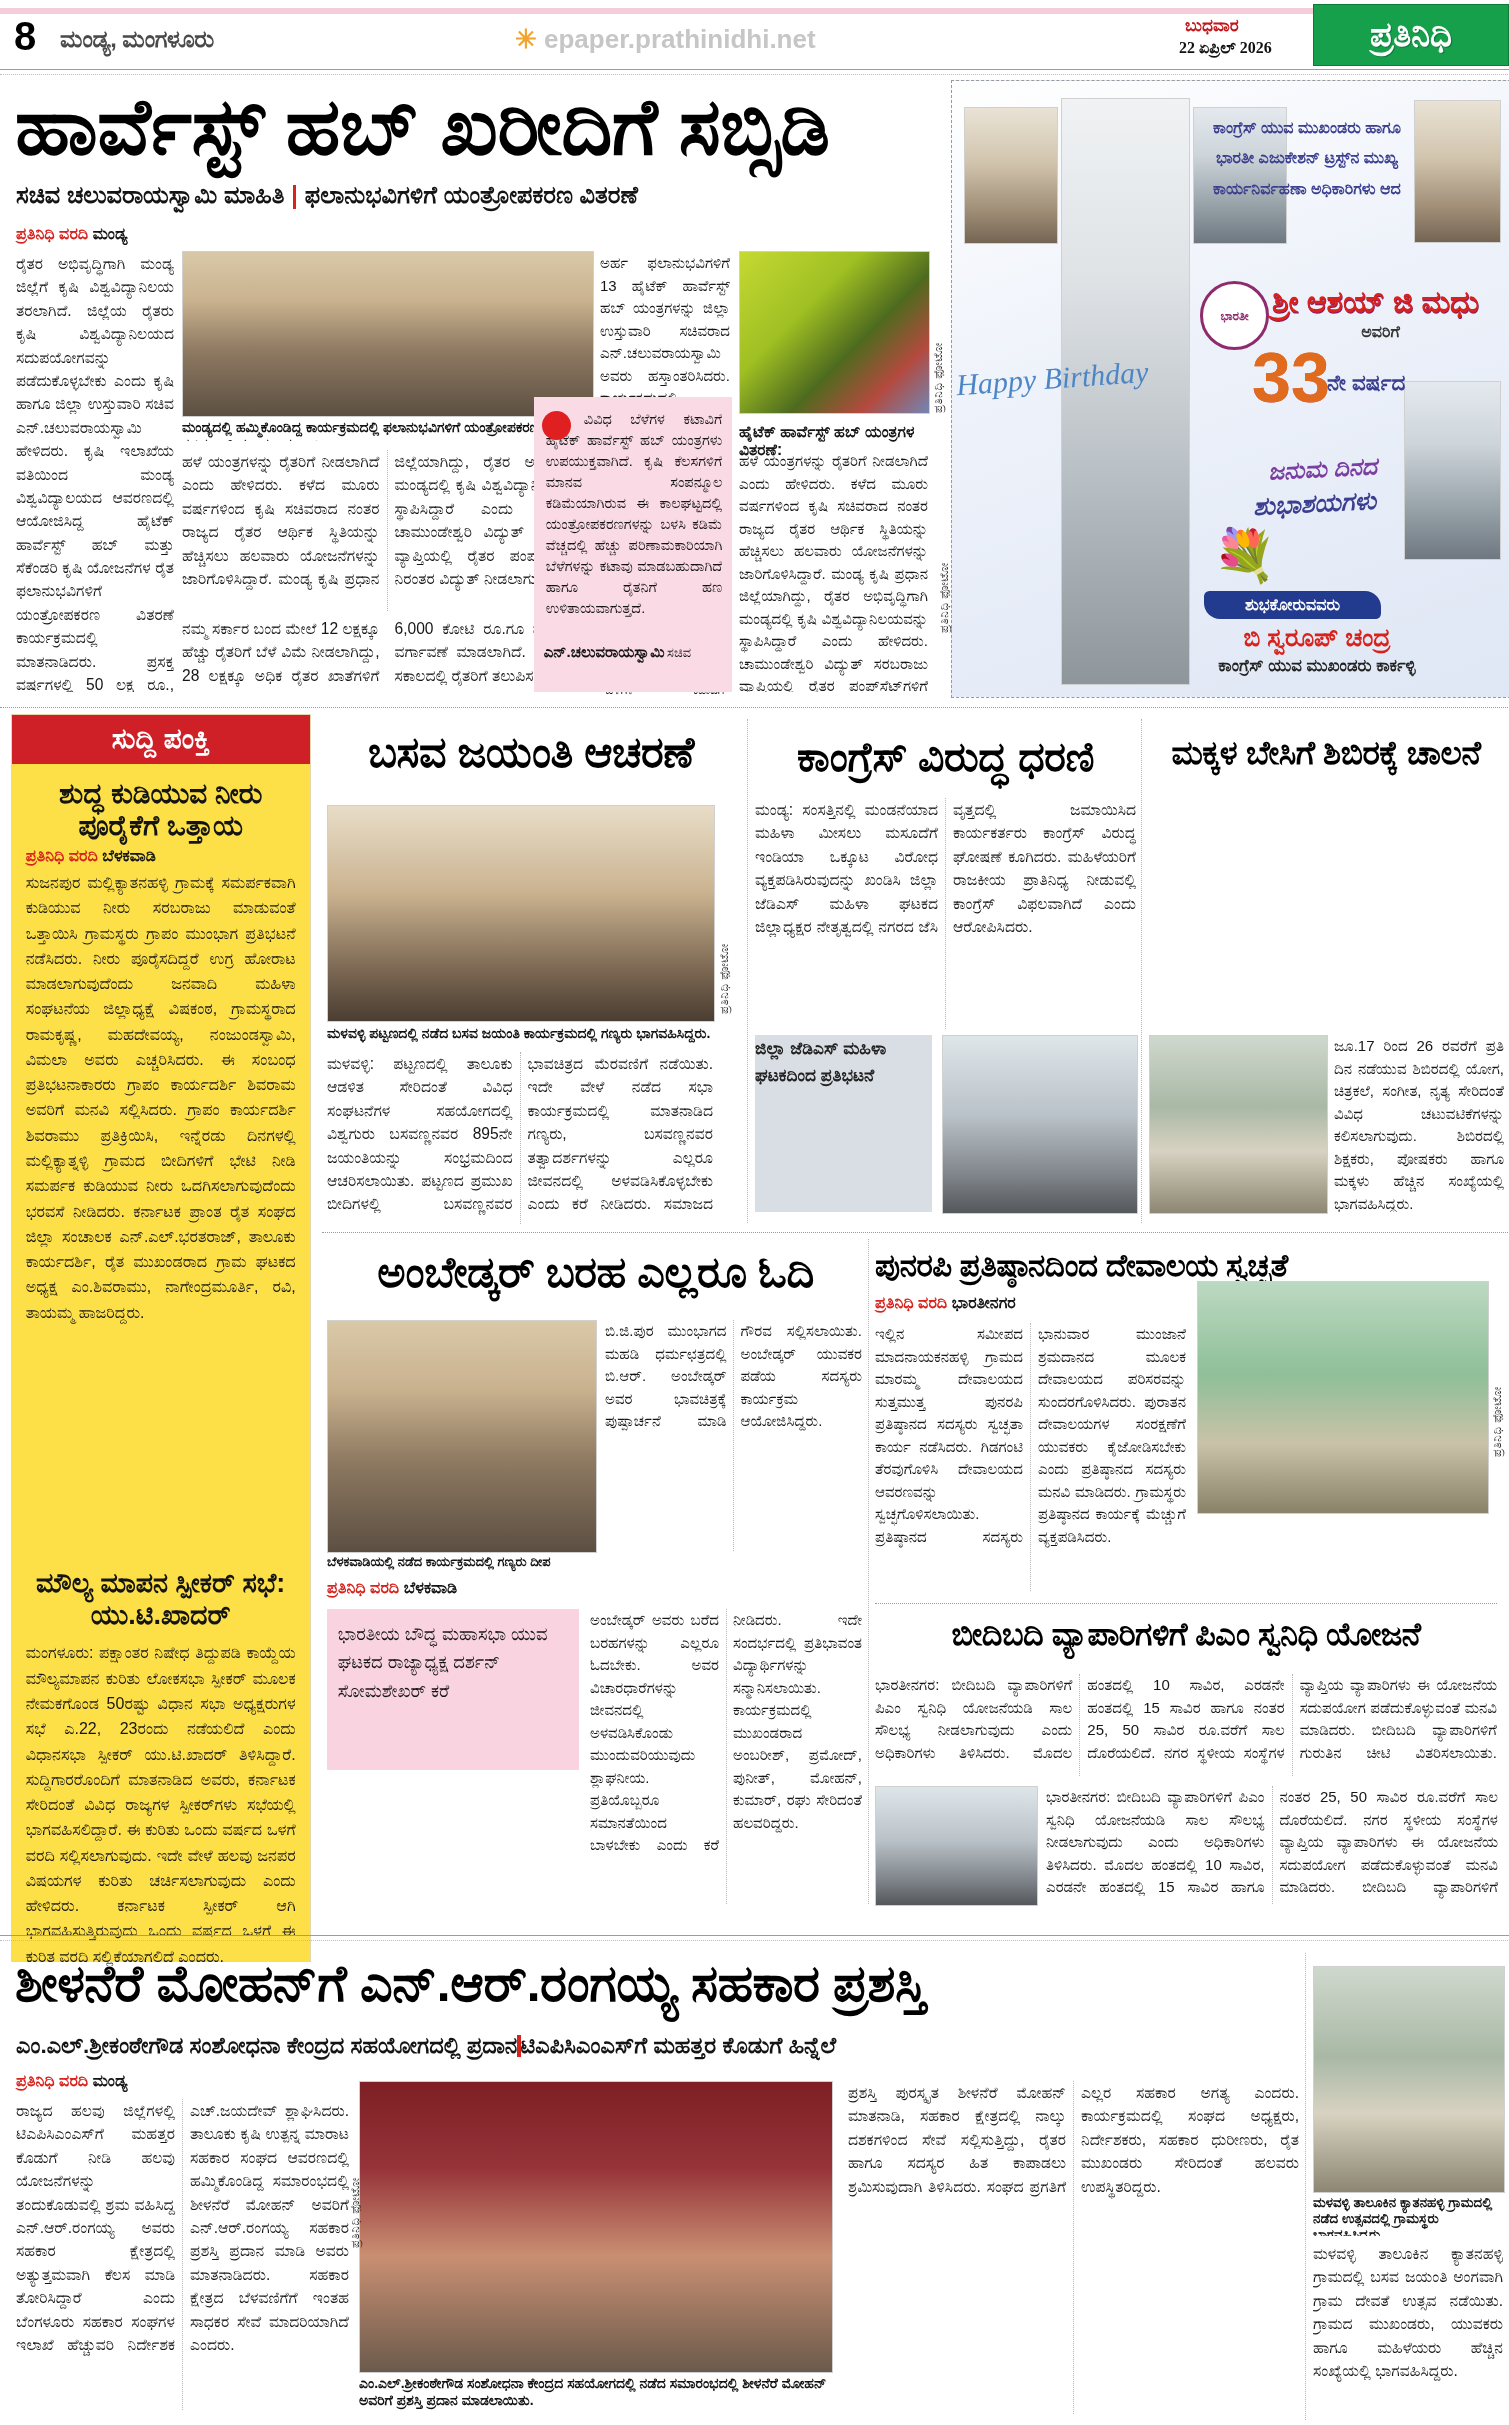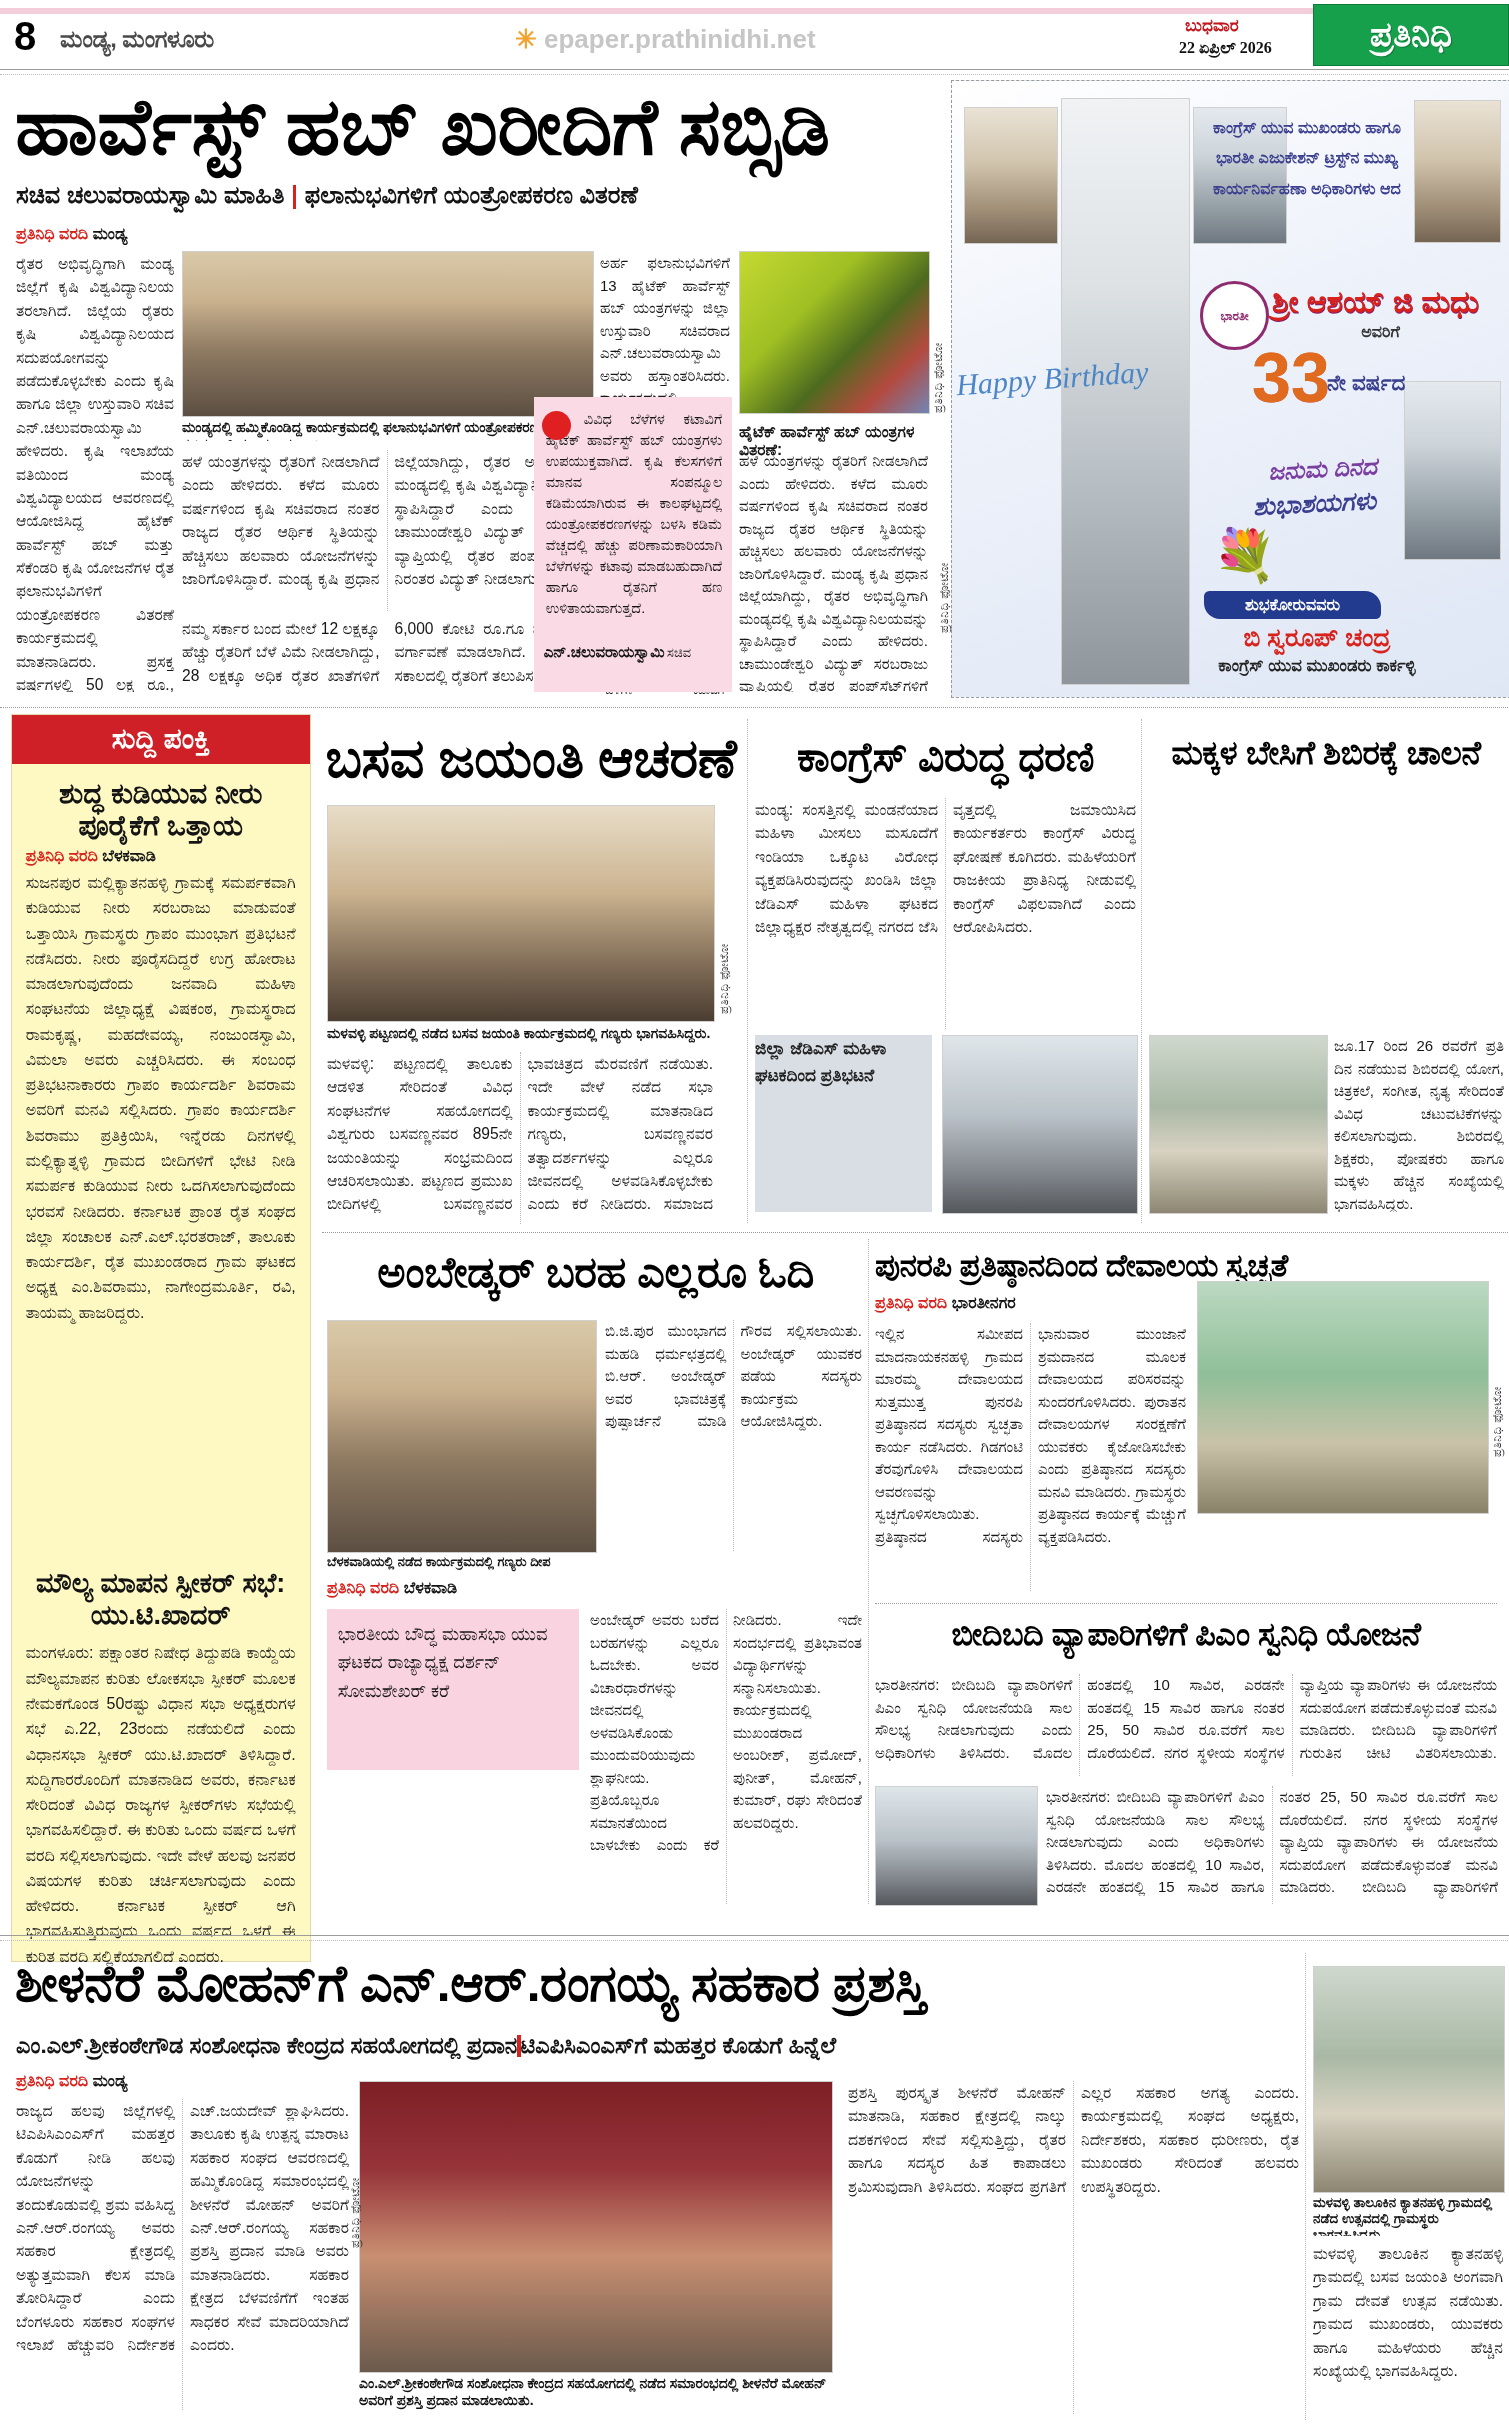"ಸುದ್ದಿ ಪಂಕ್ತಿ" .suddi-bg { background: #fef9c3 -> #fde047 }
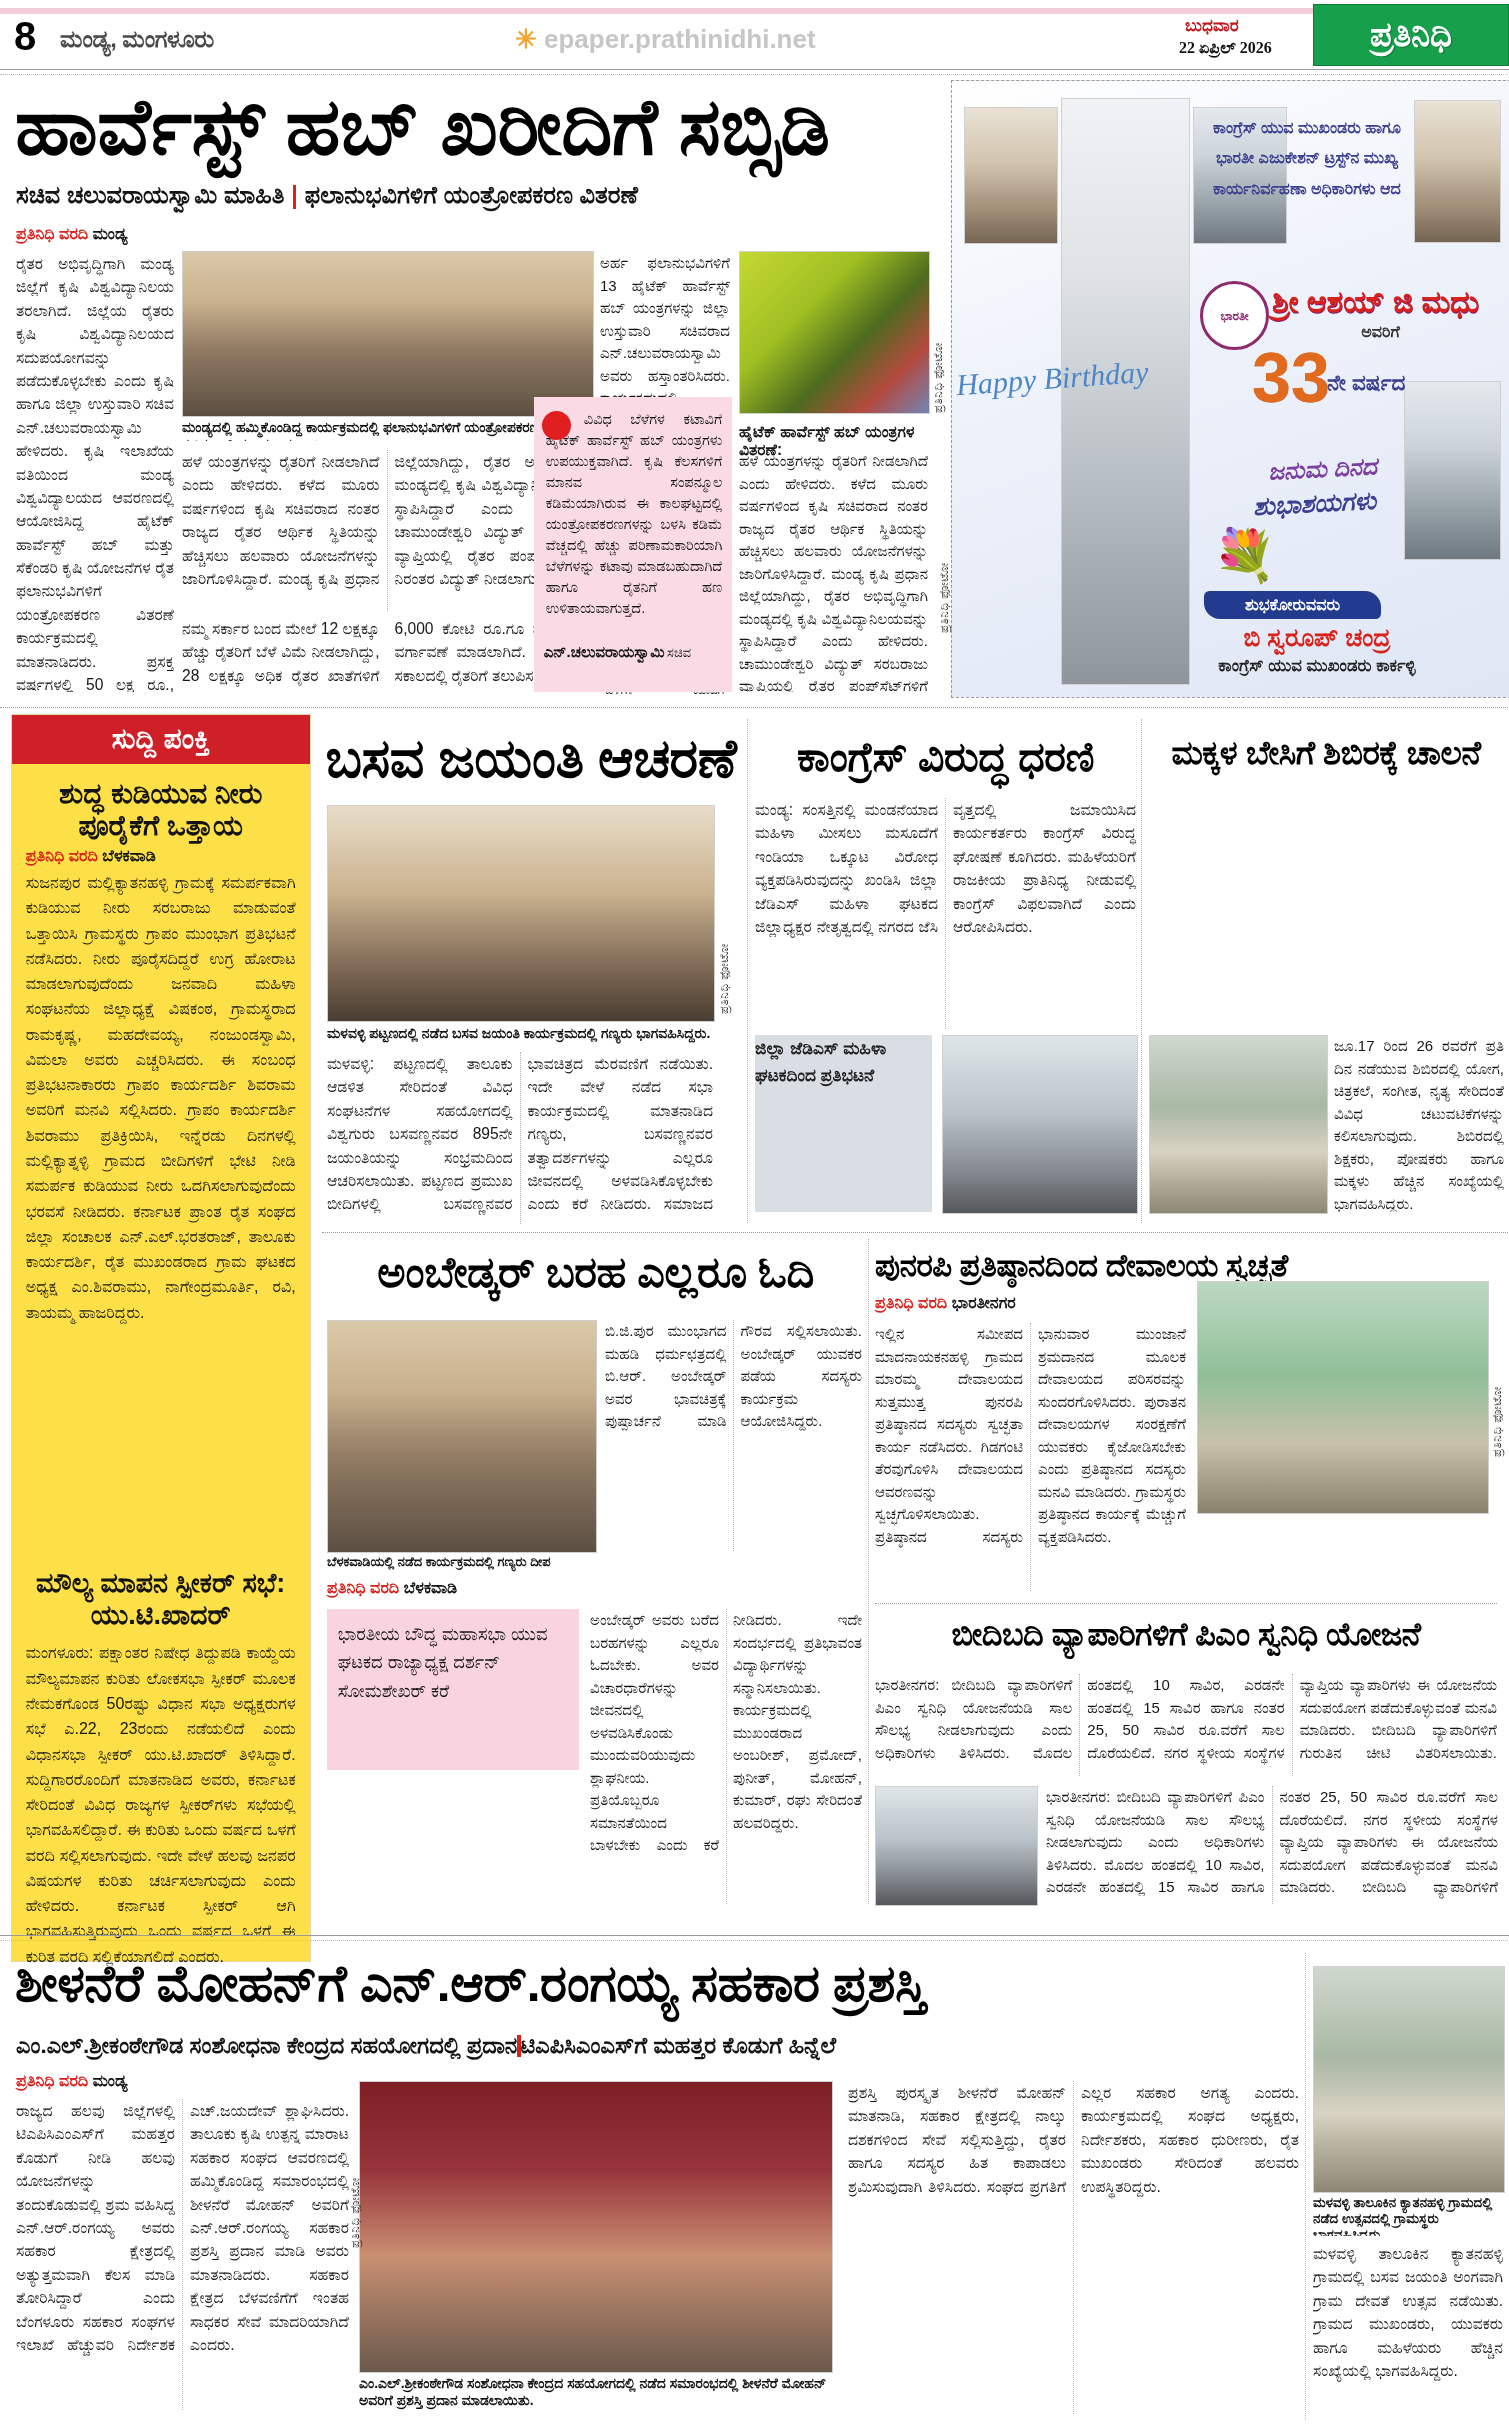"ಬಸವ ಜಯಂತಿ ಆಚರಣೆ" div.abs { font-size: 54px -> 43px }
